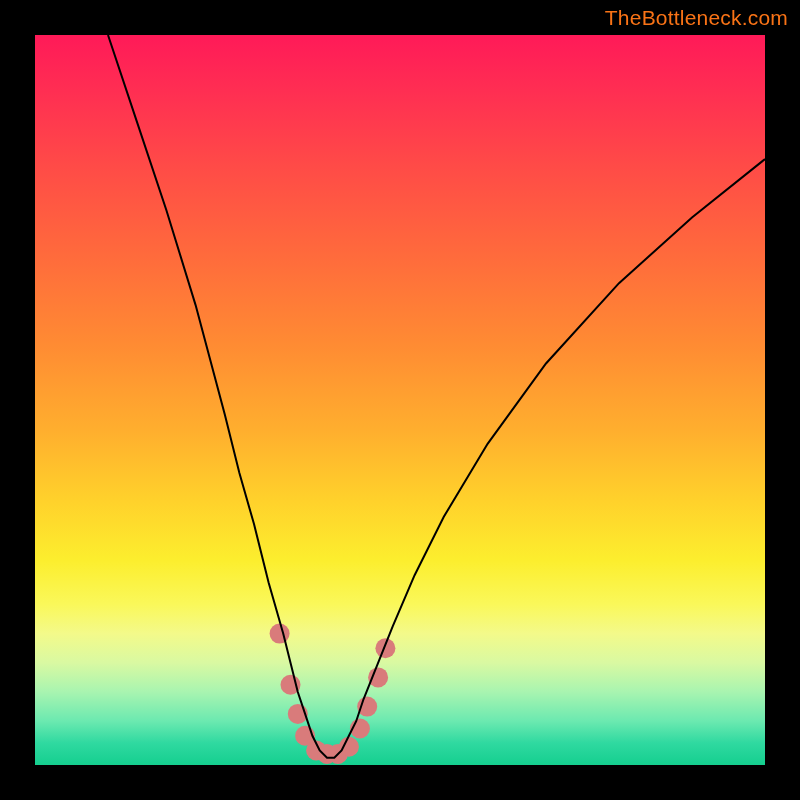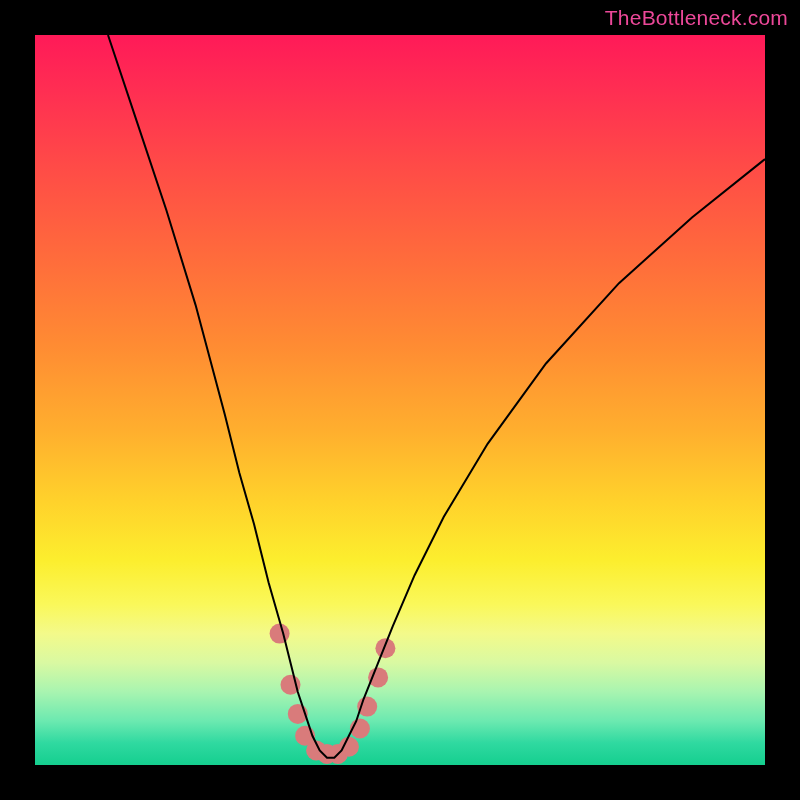"TheBottleneck.com" .watermark { color: #ec4899 -> #f97316 }
